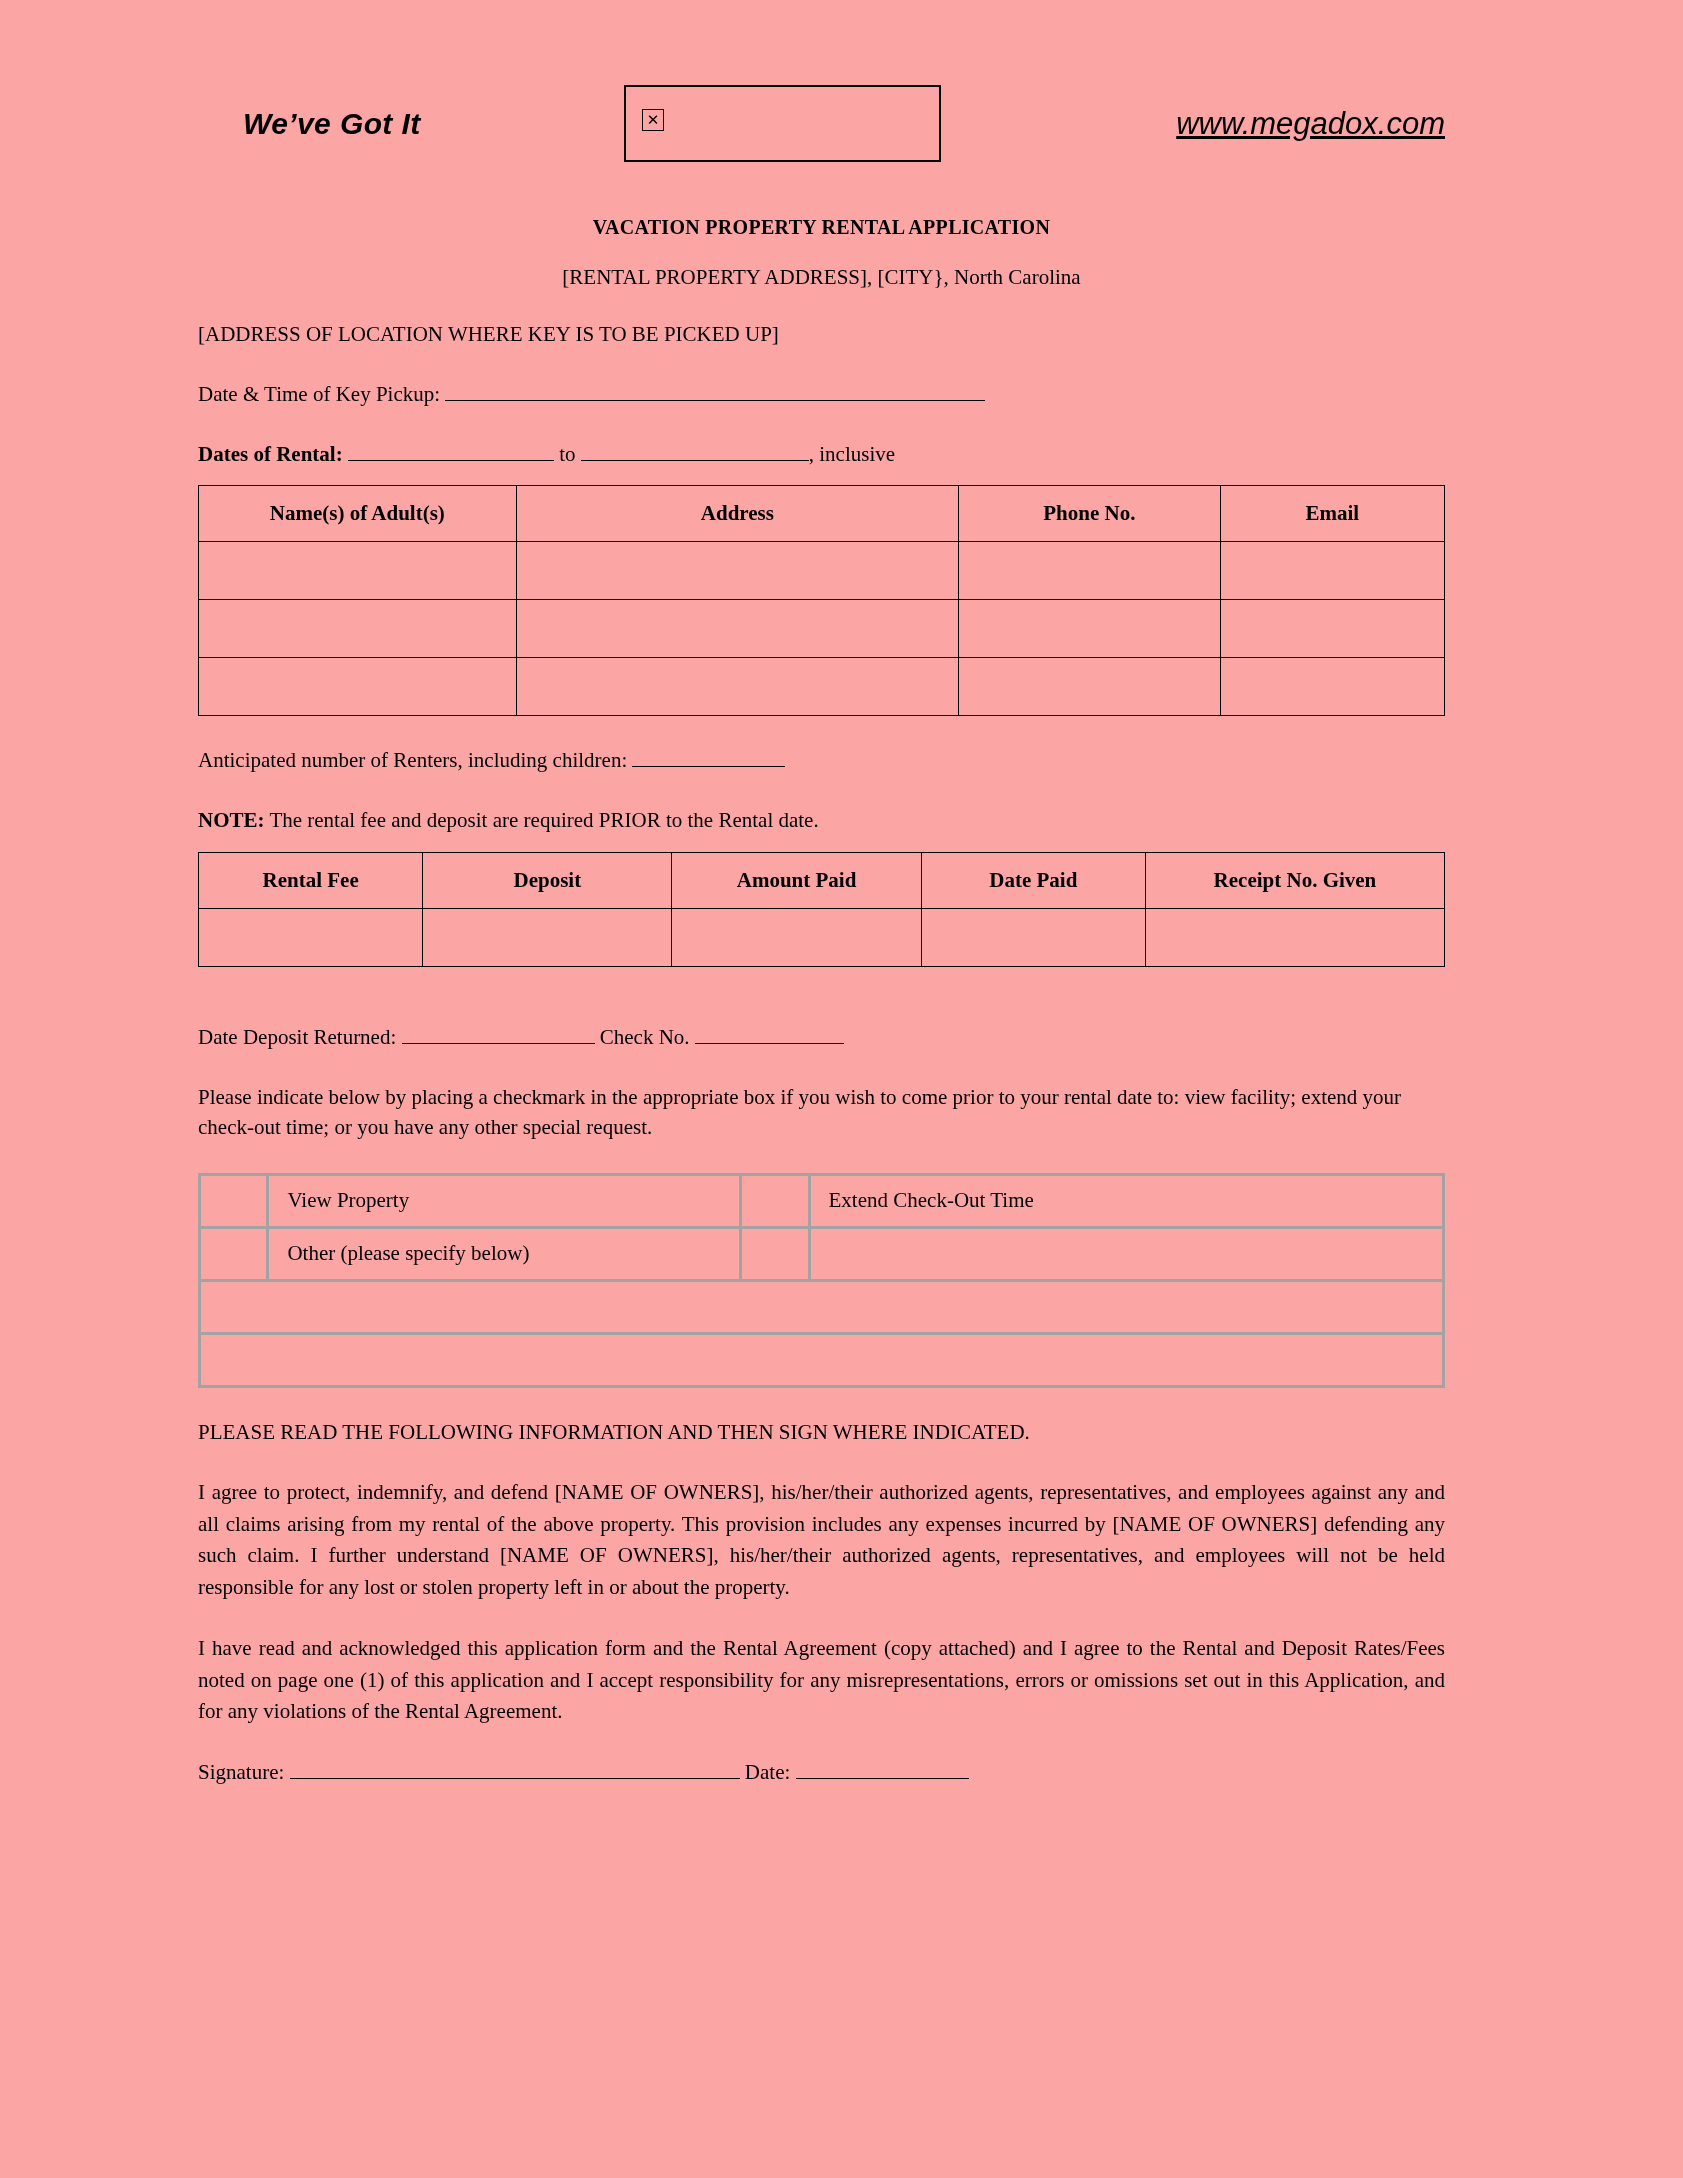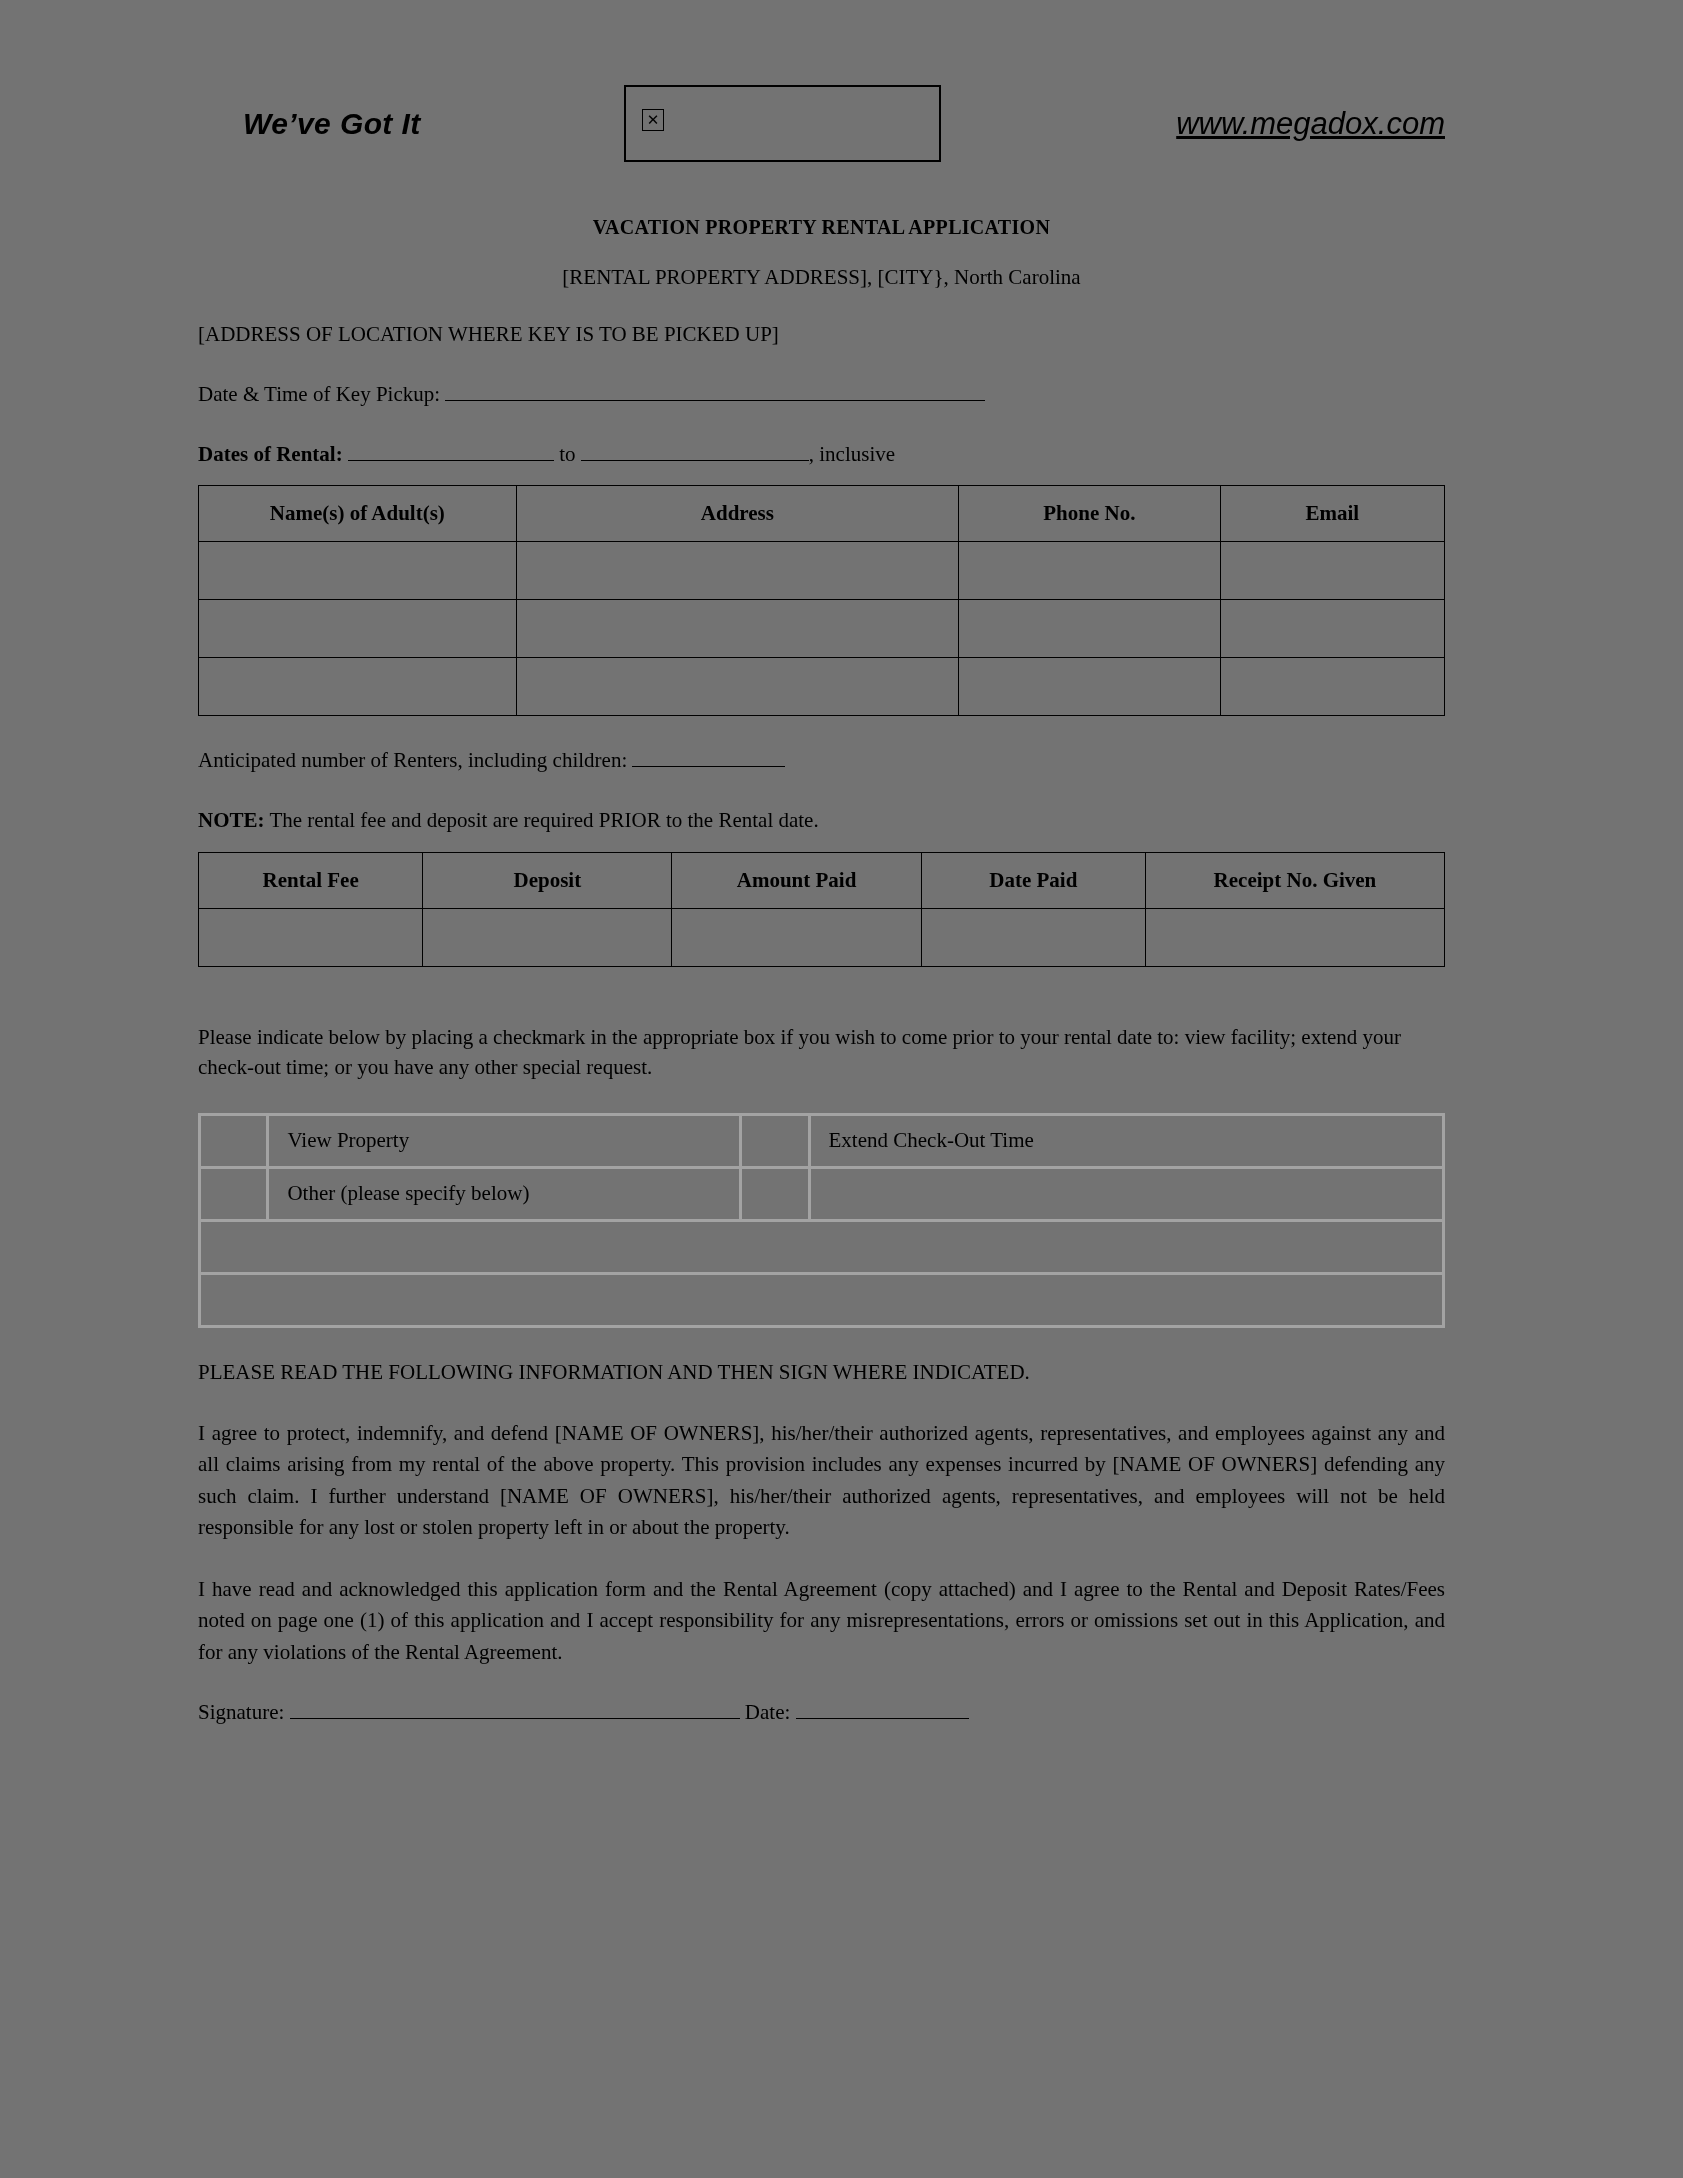"We’ve Got It" .page { background: #737373 -> #fca5a5 }
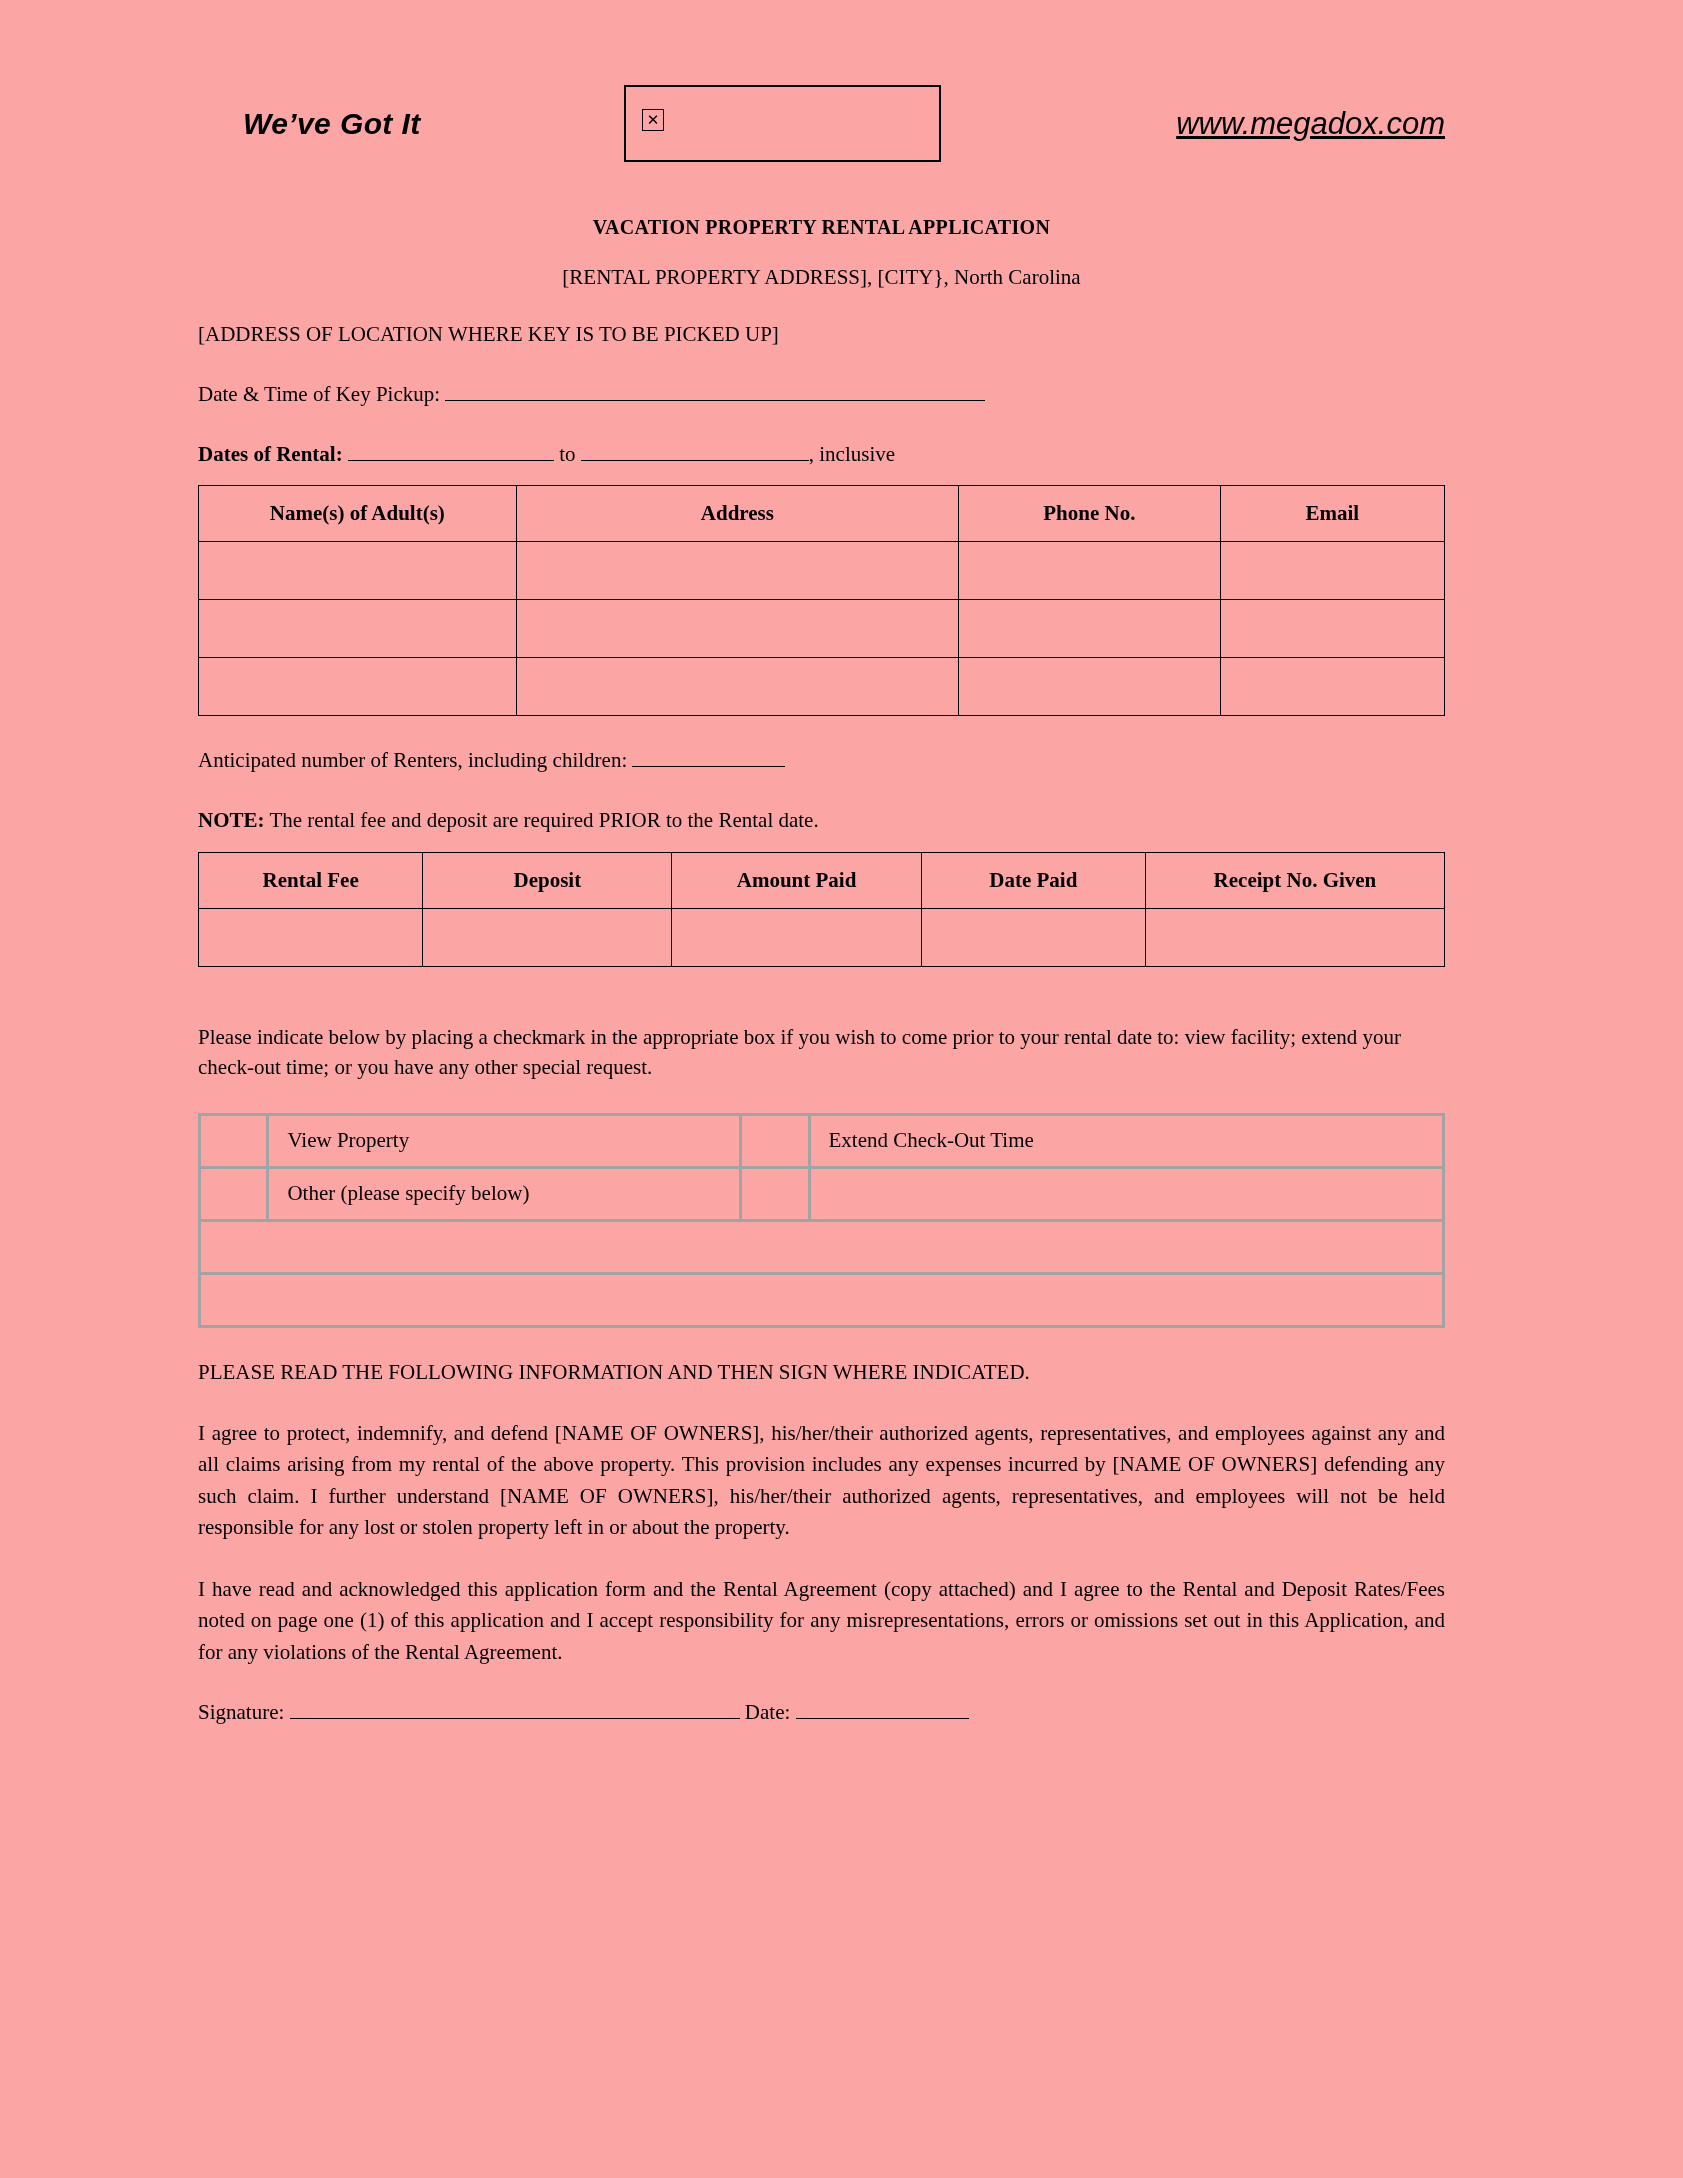"Date Deposit Returned: Check No." div.para { html: none -> <div> <span>Date Deposit Returned:</span> <span></span> <span>Check No.</span> <span></span> </div> }
